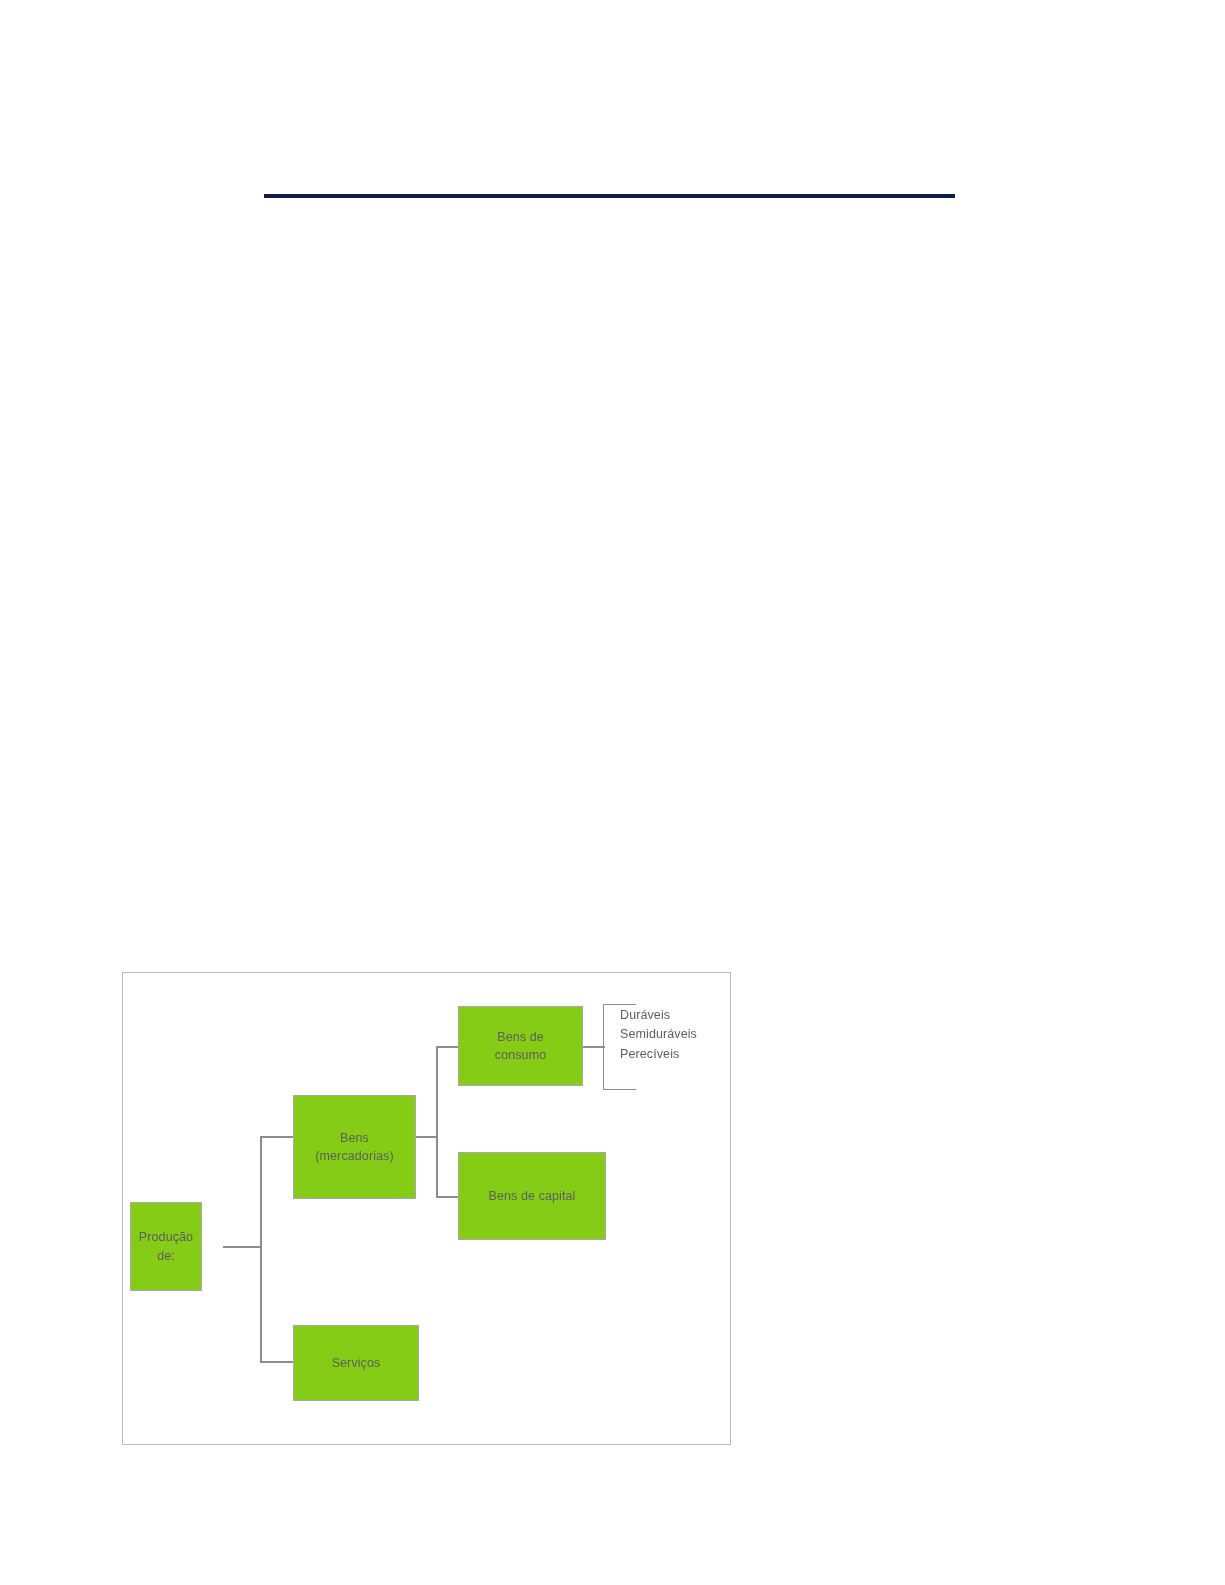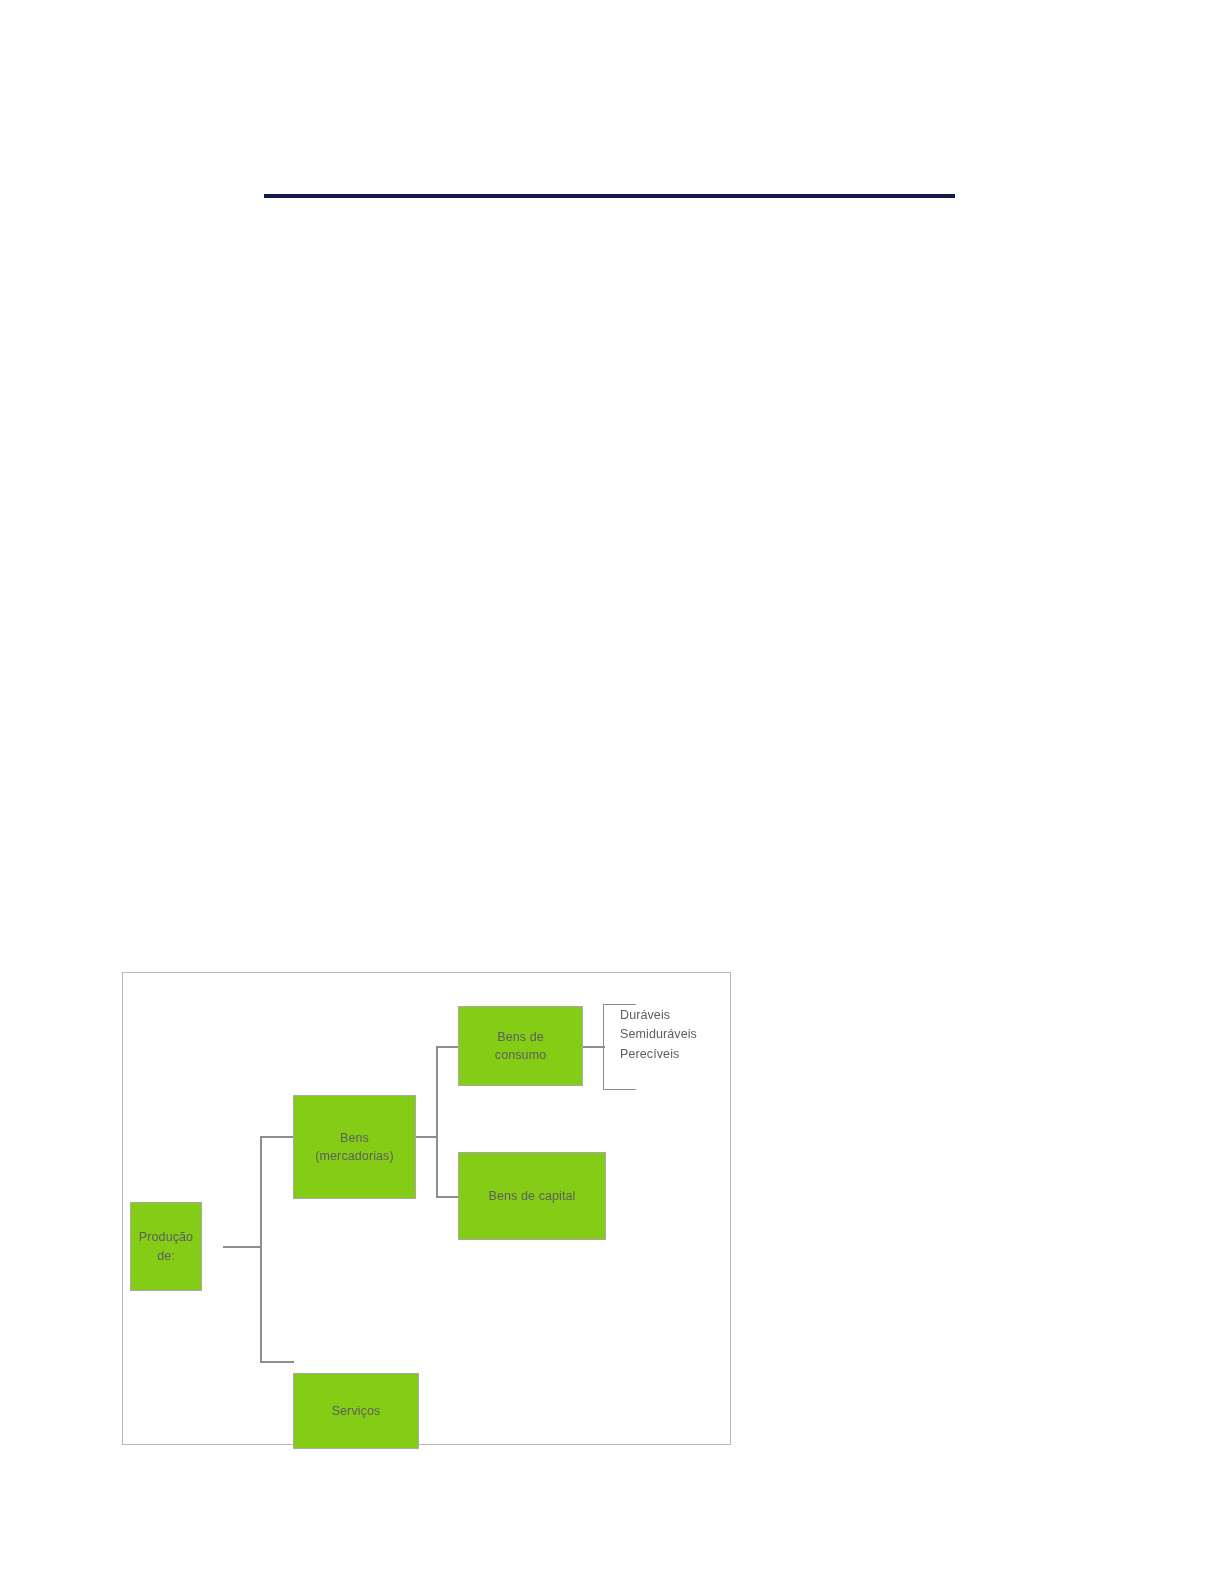"Serviços" .node-servicos { margin-top: 48px -> none }
